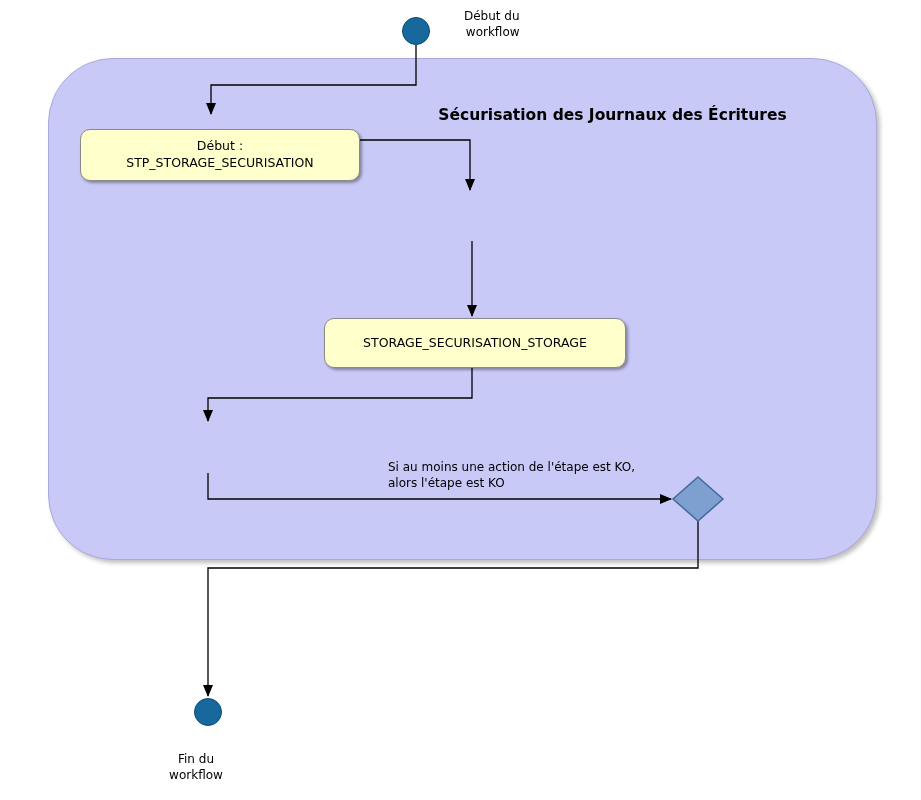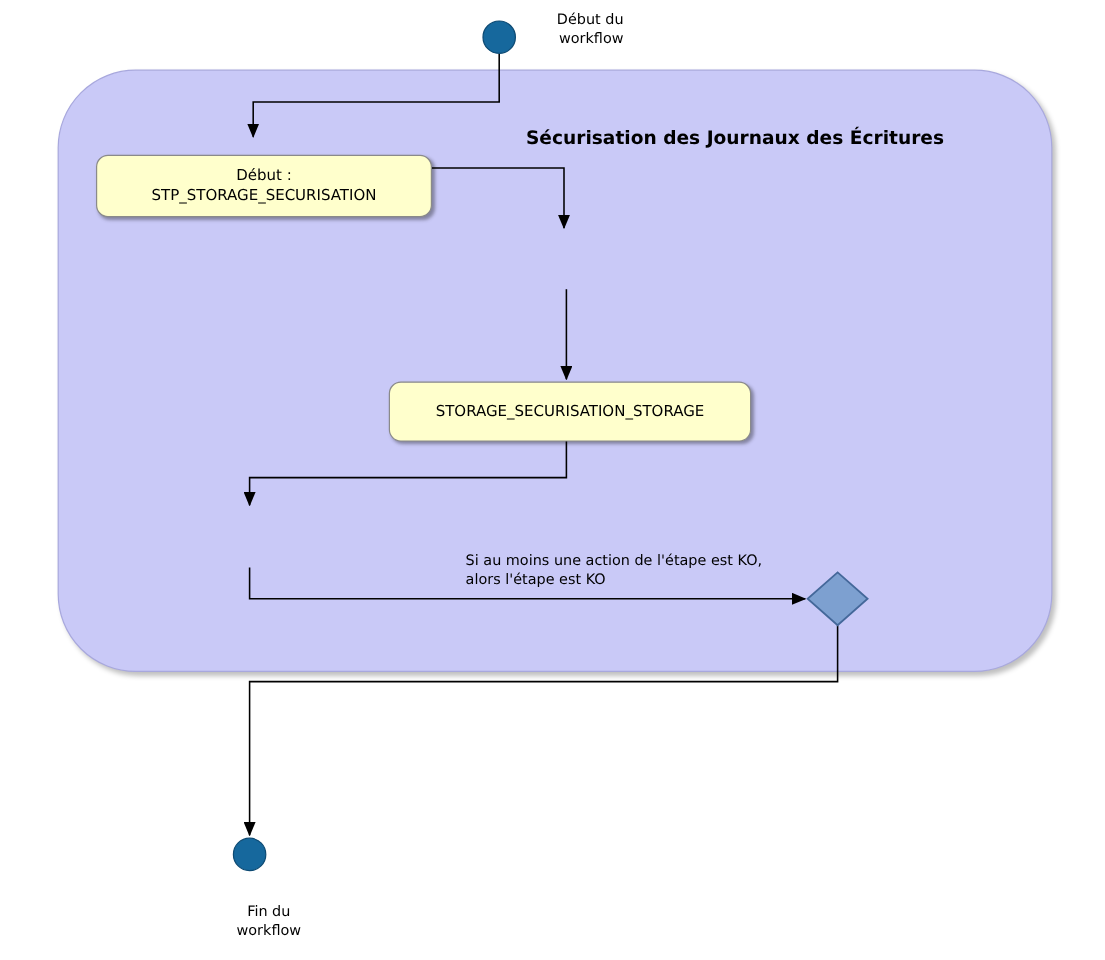"Fin du" .end-label { left: 184px -> 156px }
